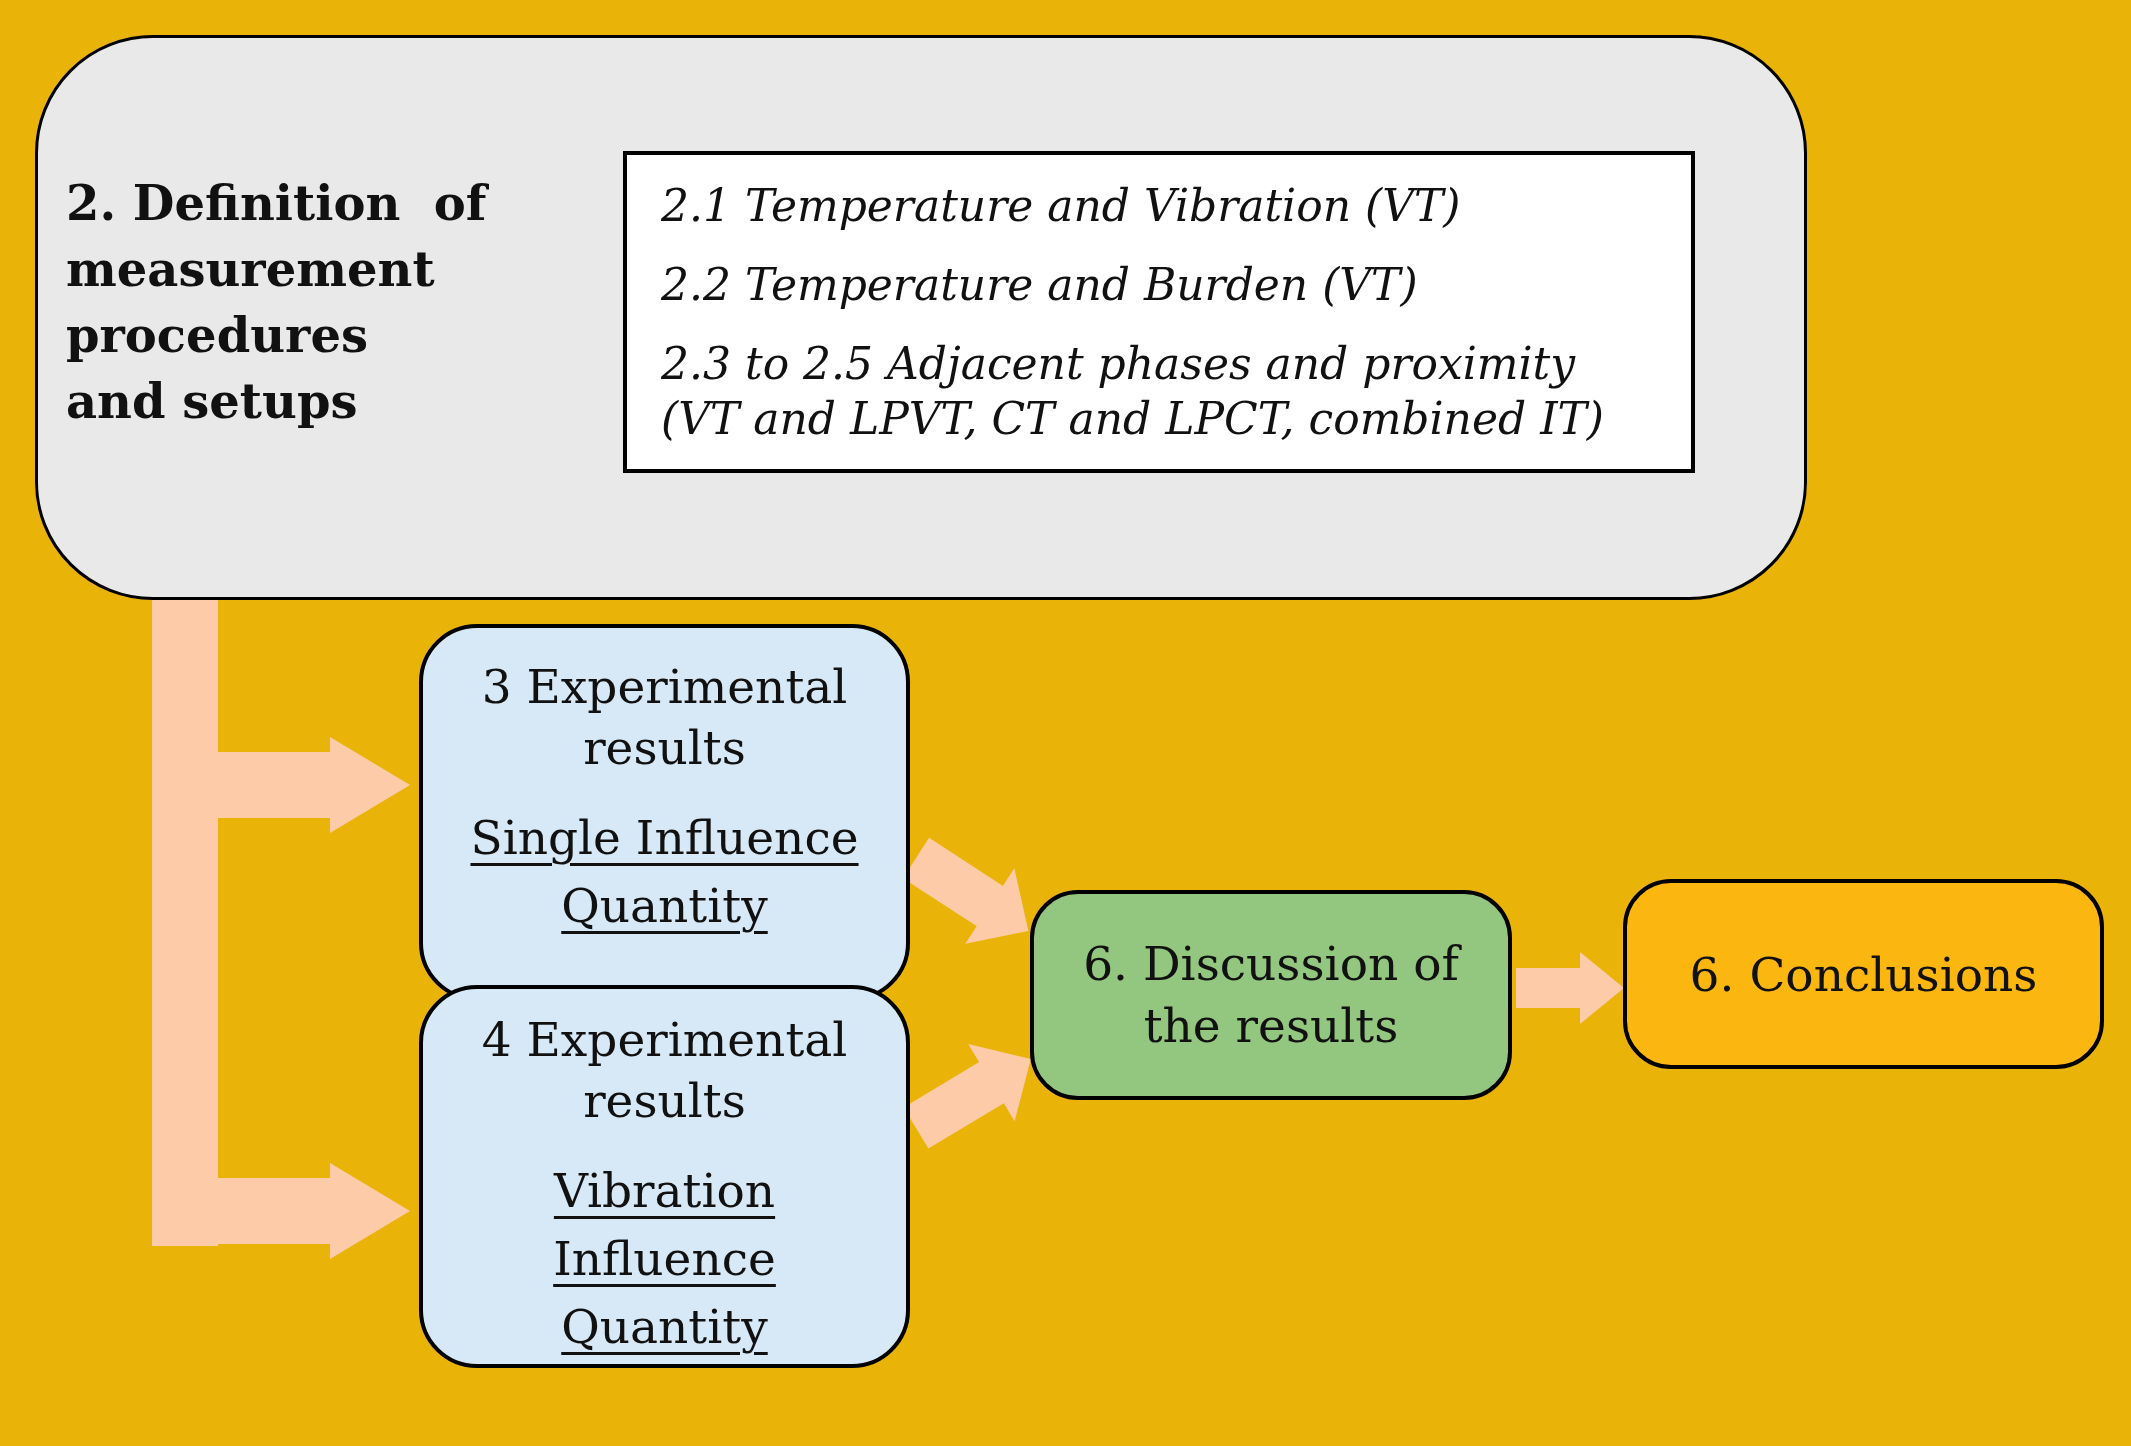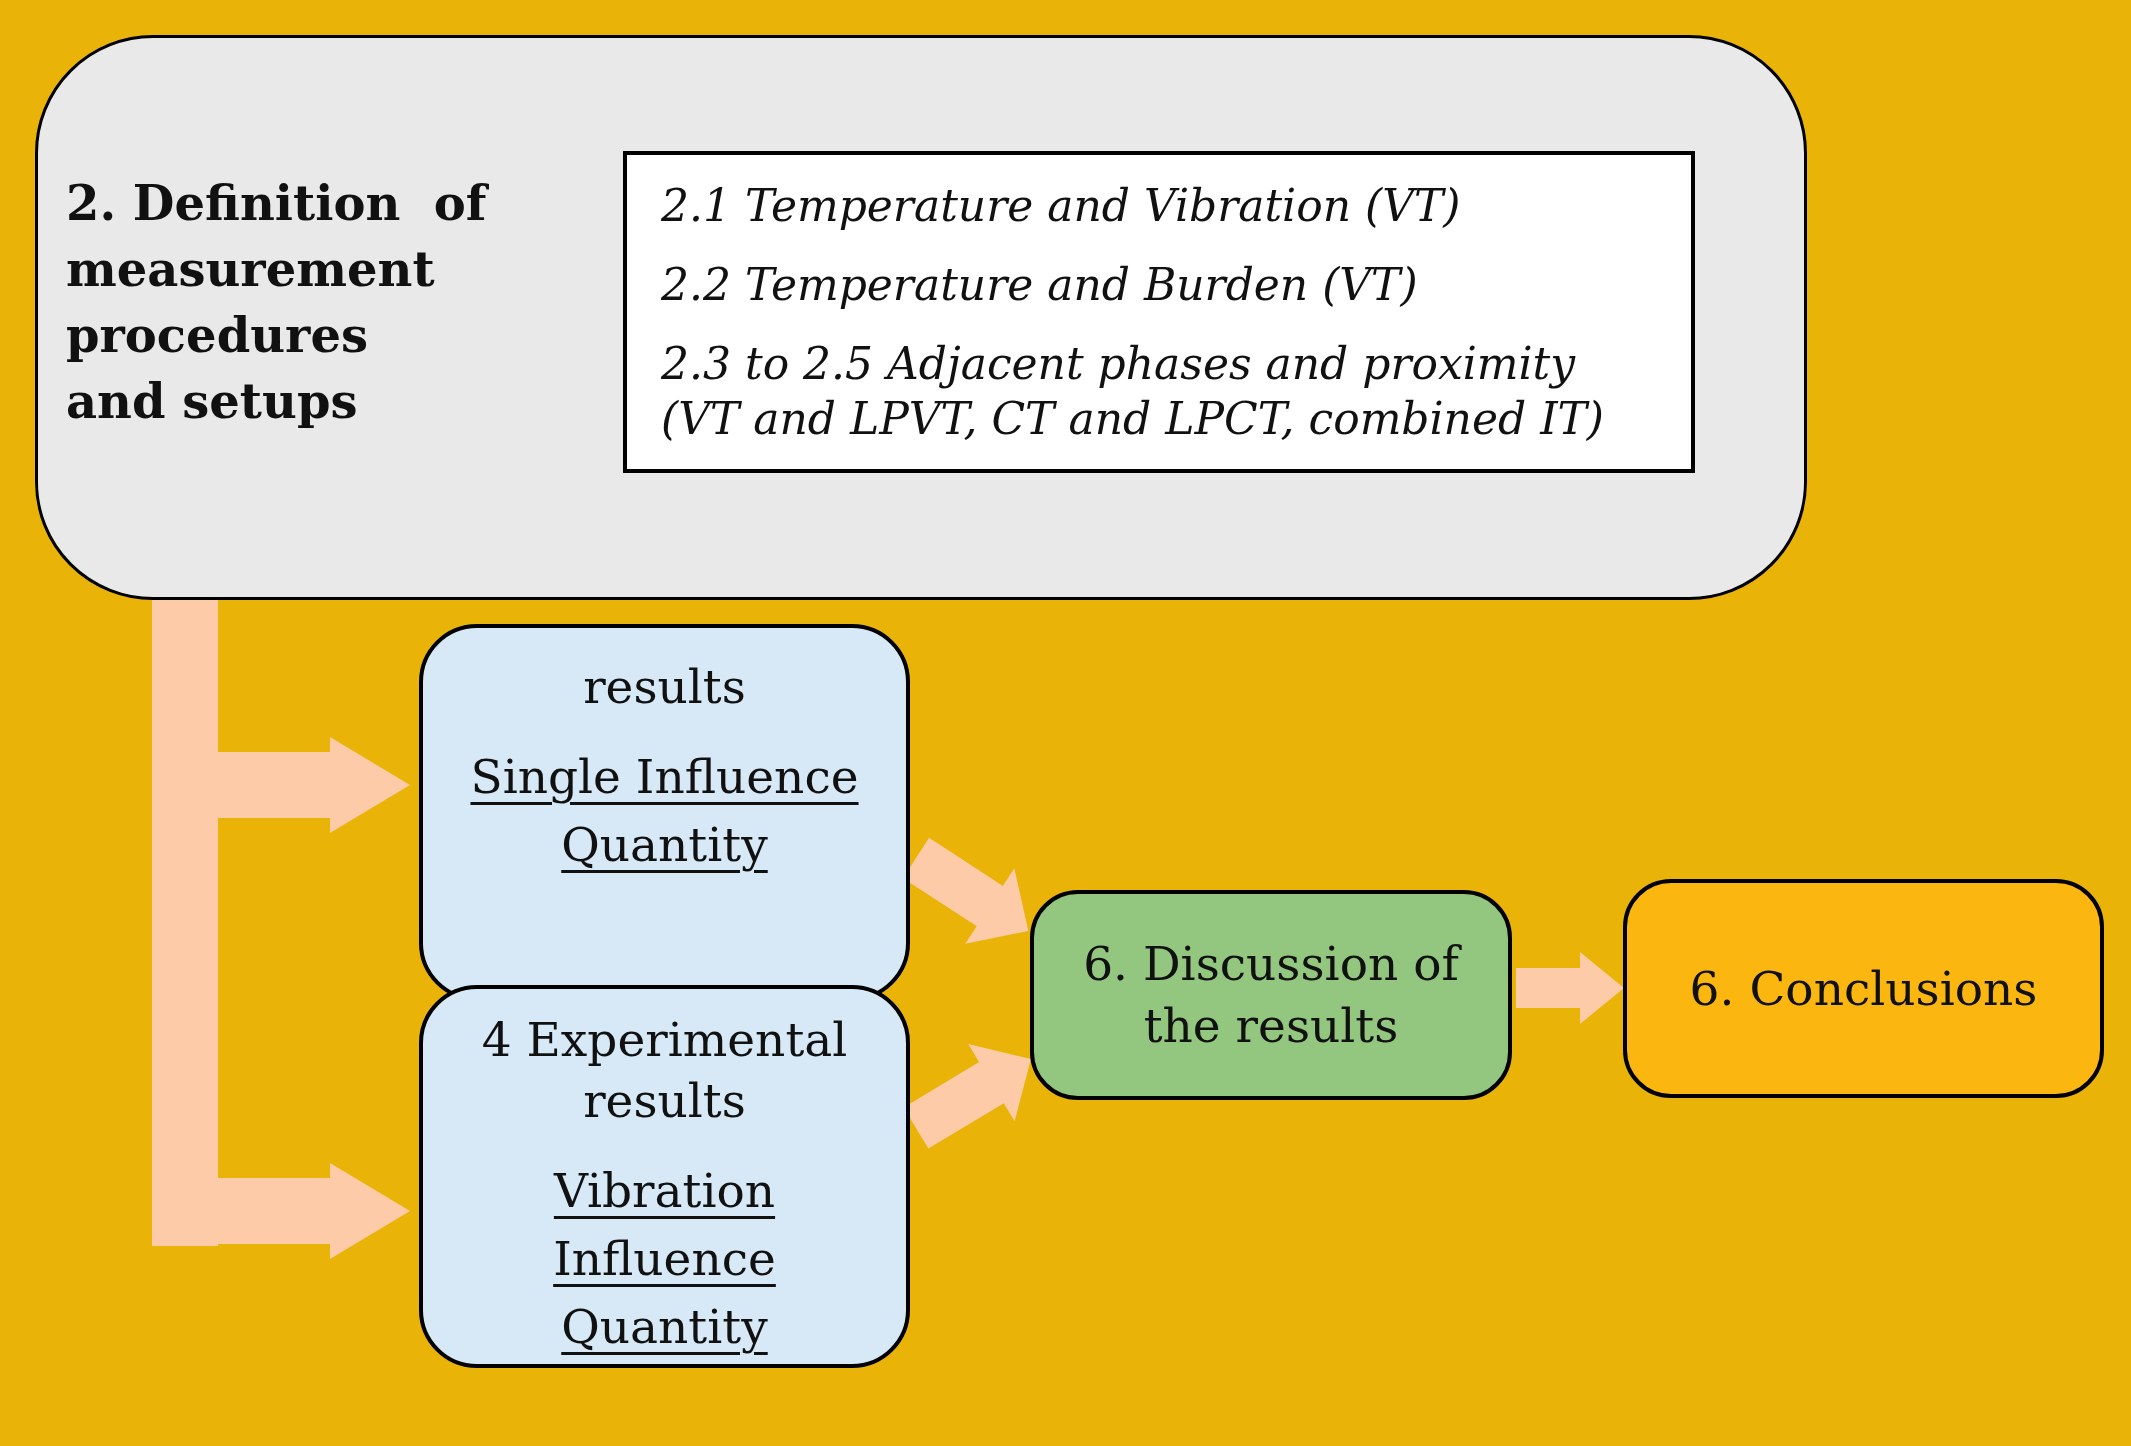"3 Experimental" div { html: none -> <div>3 Experimental</div> }
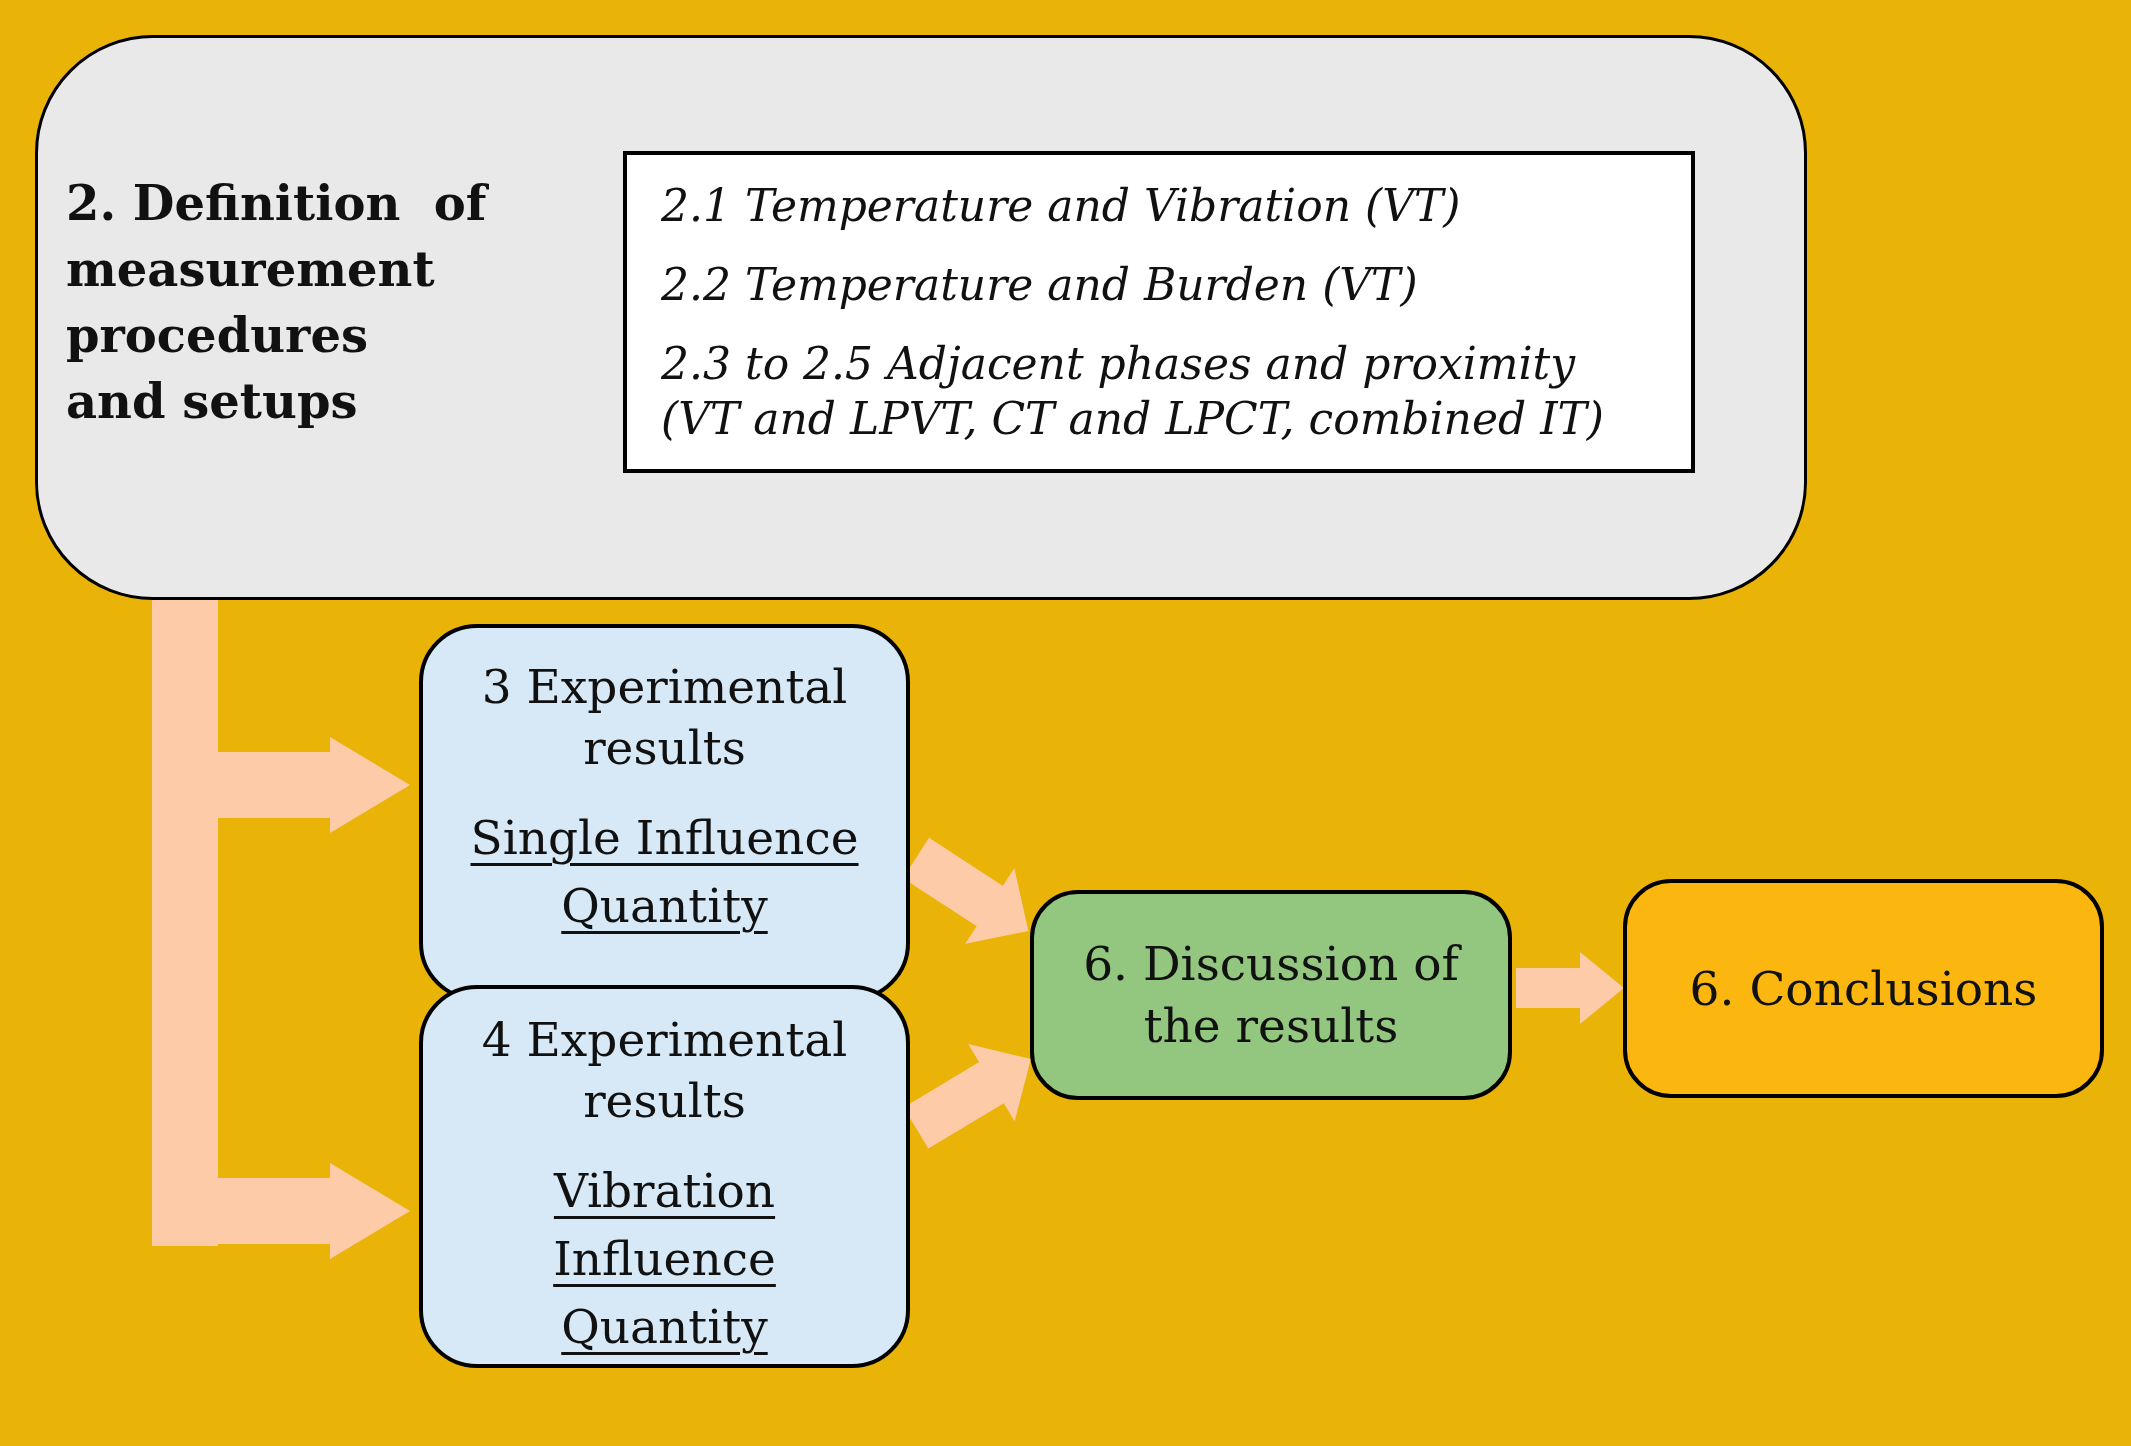"6. Conclusions" .conclusions-box { height: 219px -> 190px }
